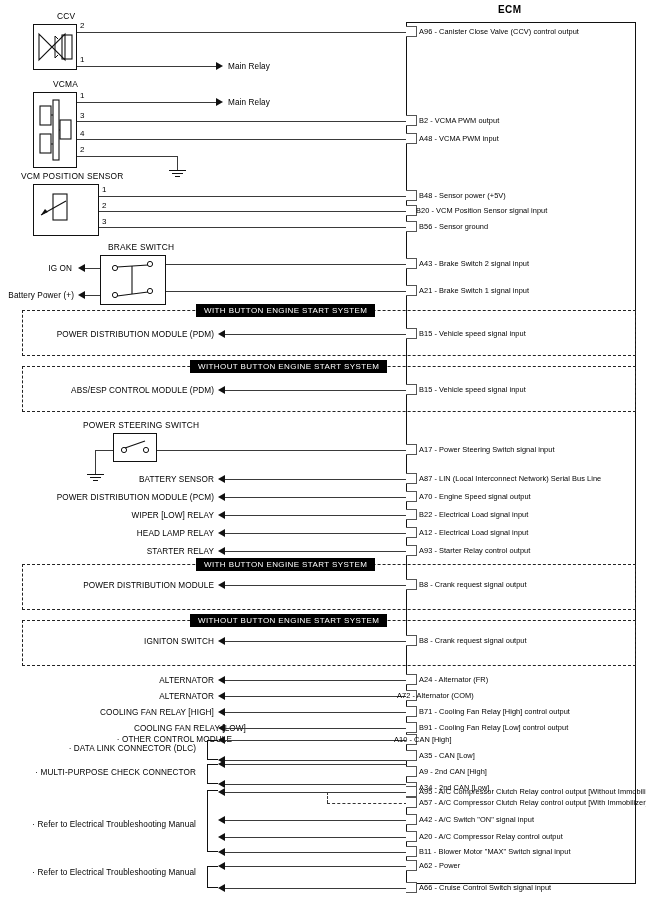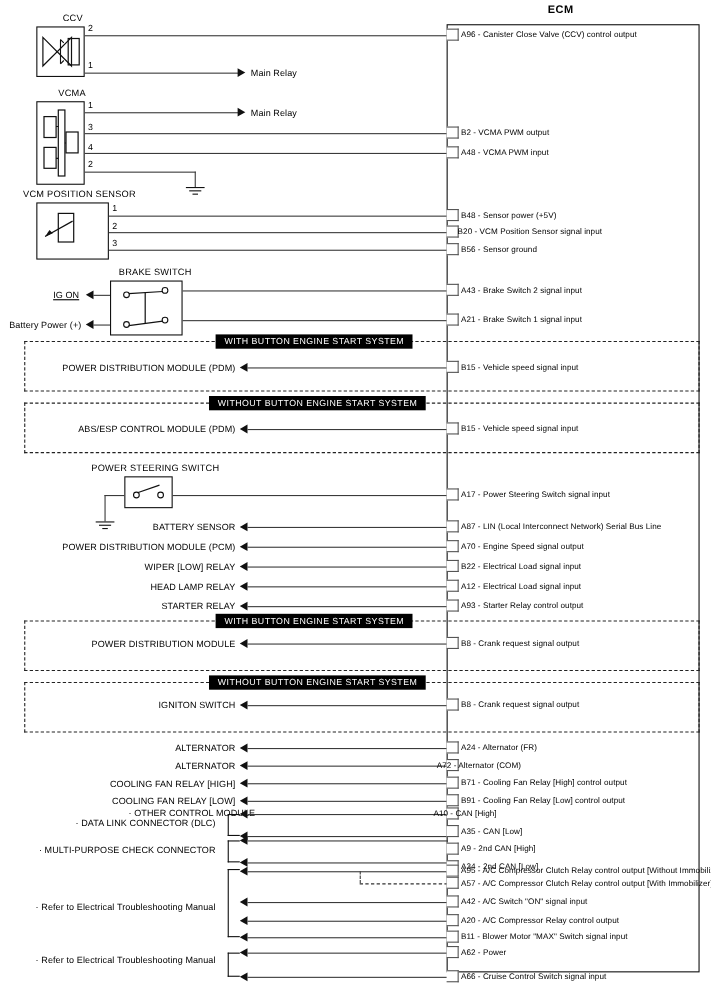"IG ON" div.lbl-r { text-decoration: underline -> none }
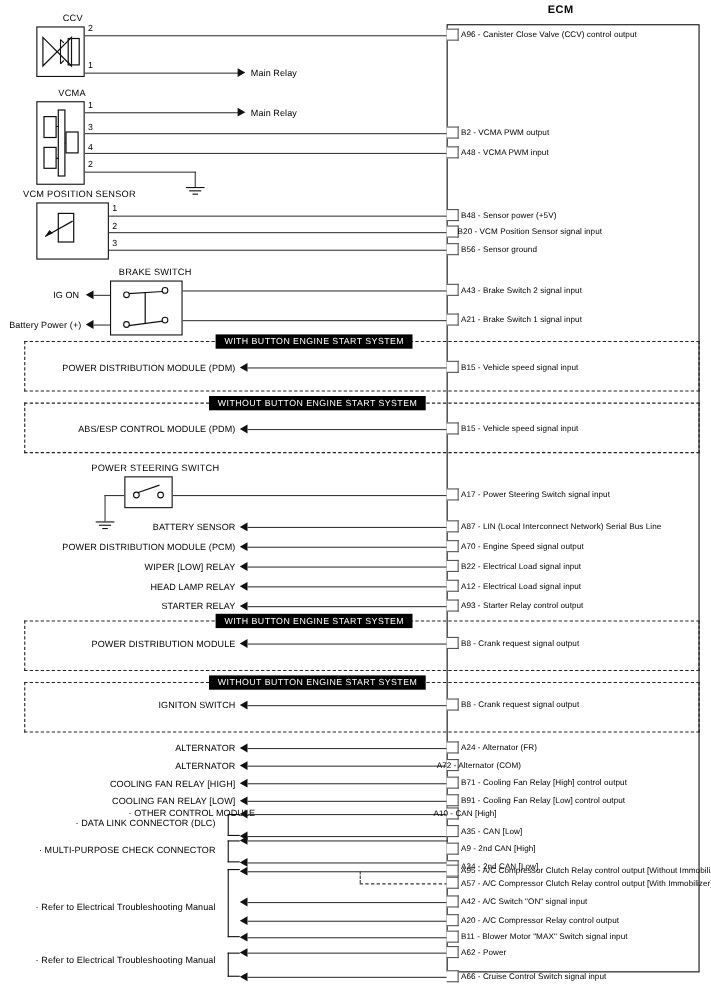"COOLING FAN RELAY [LOW]" div.lbl-r { padding-left: none -> 32px }
